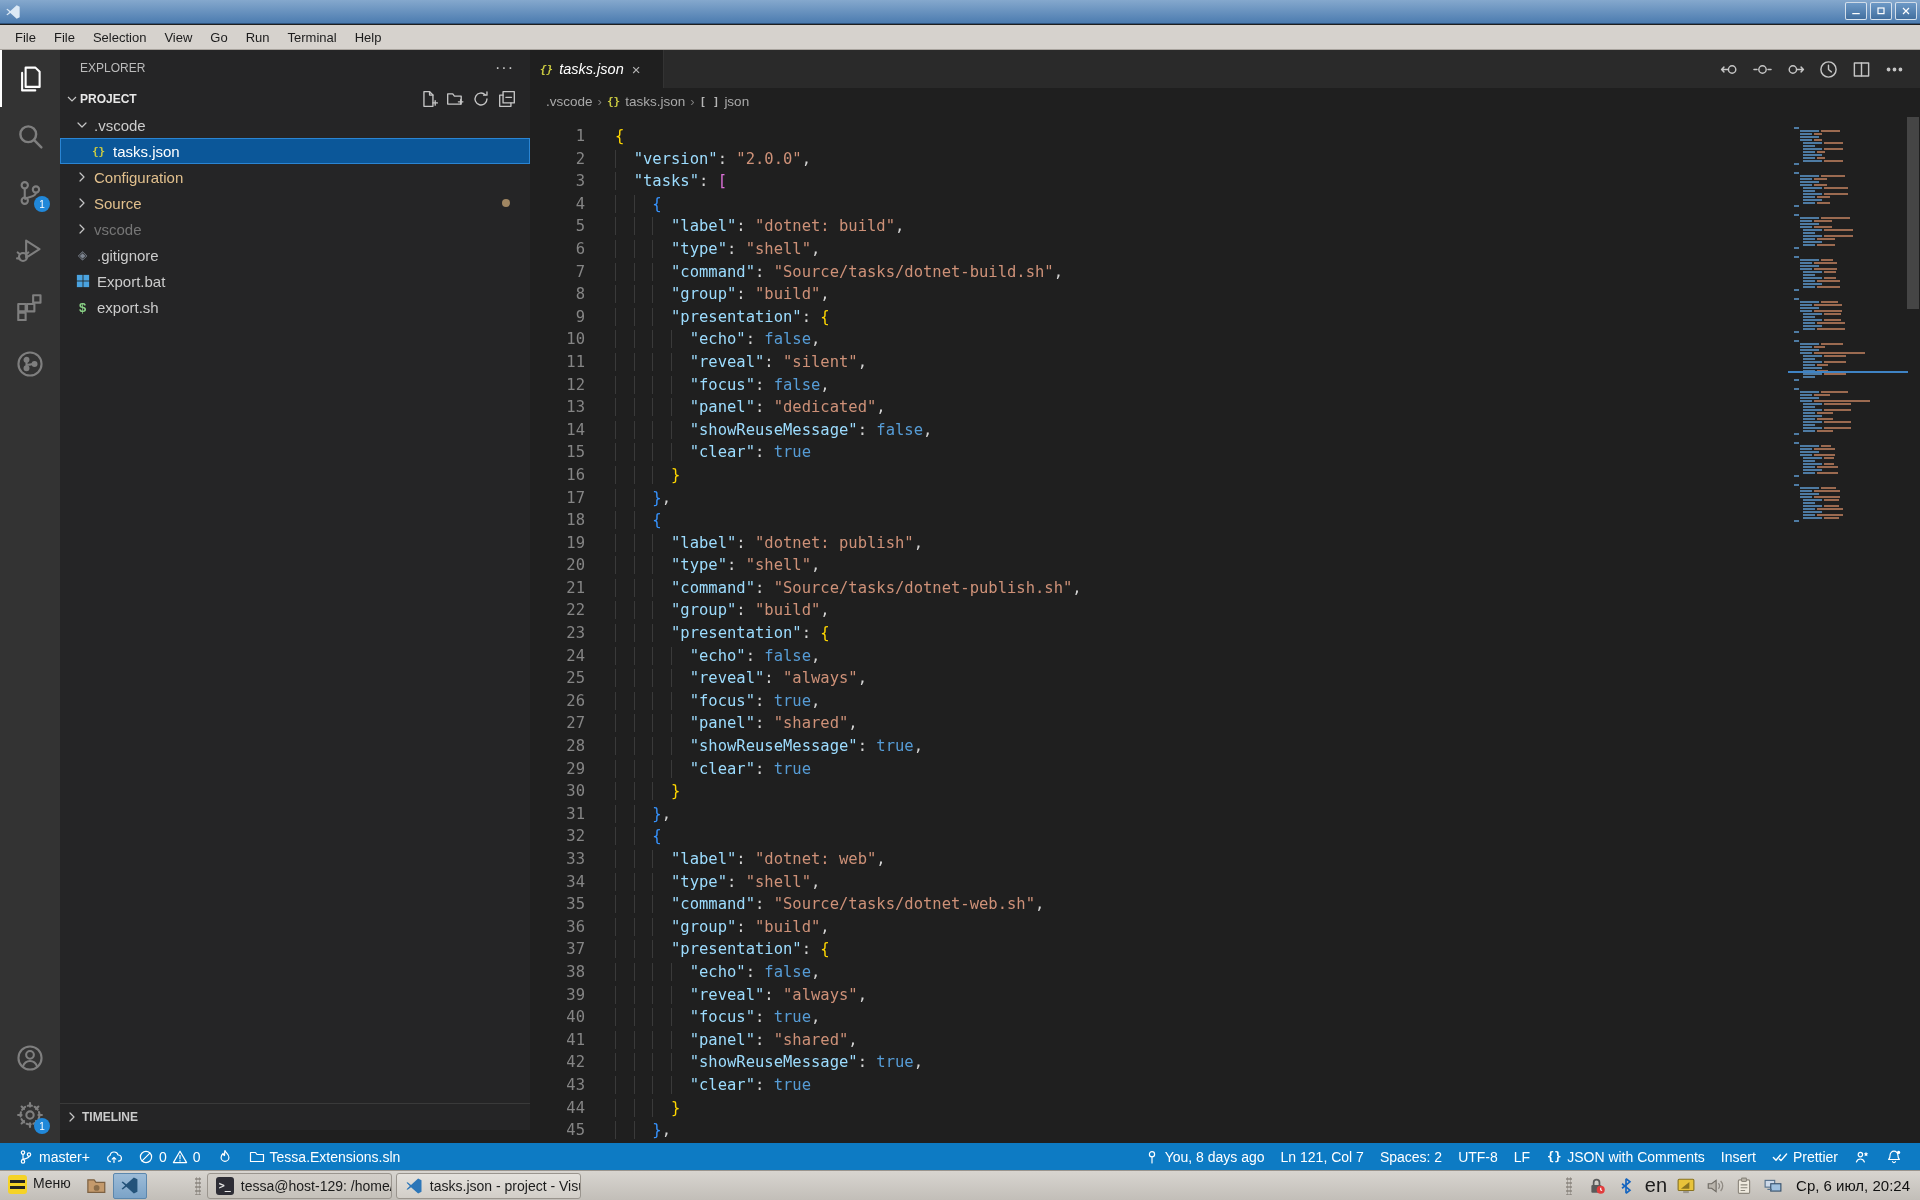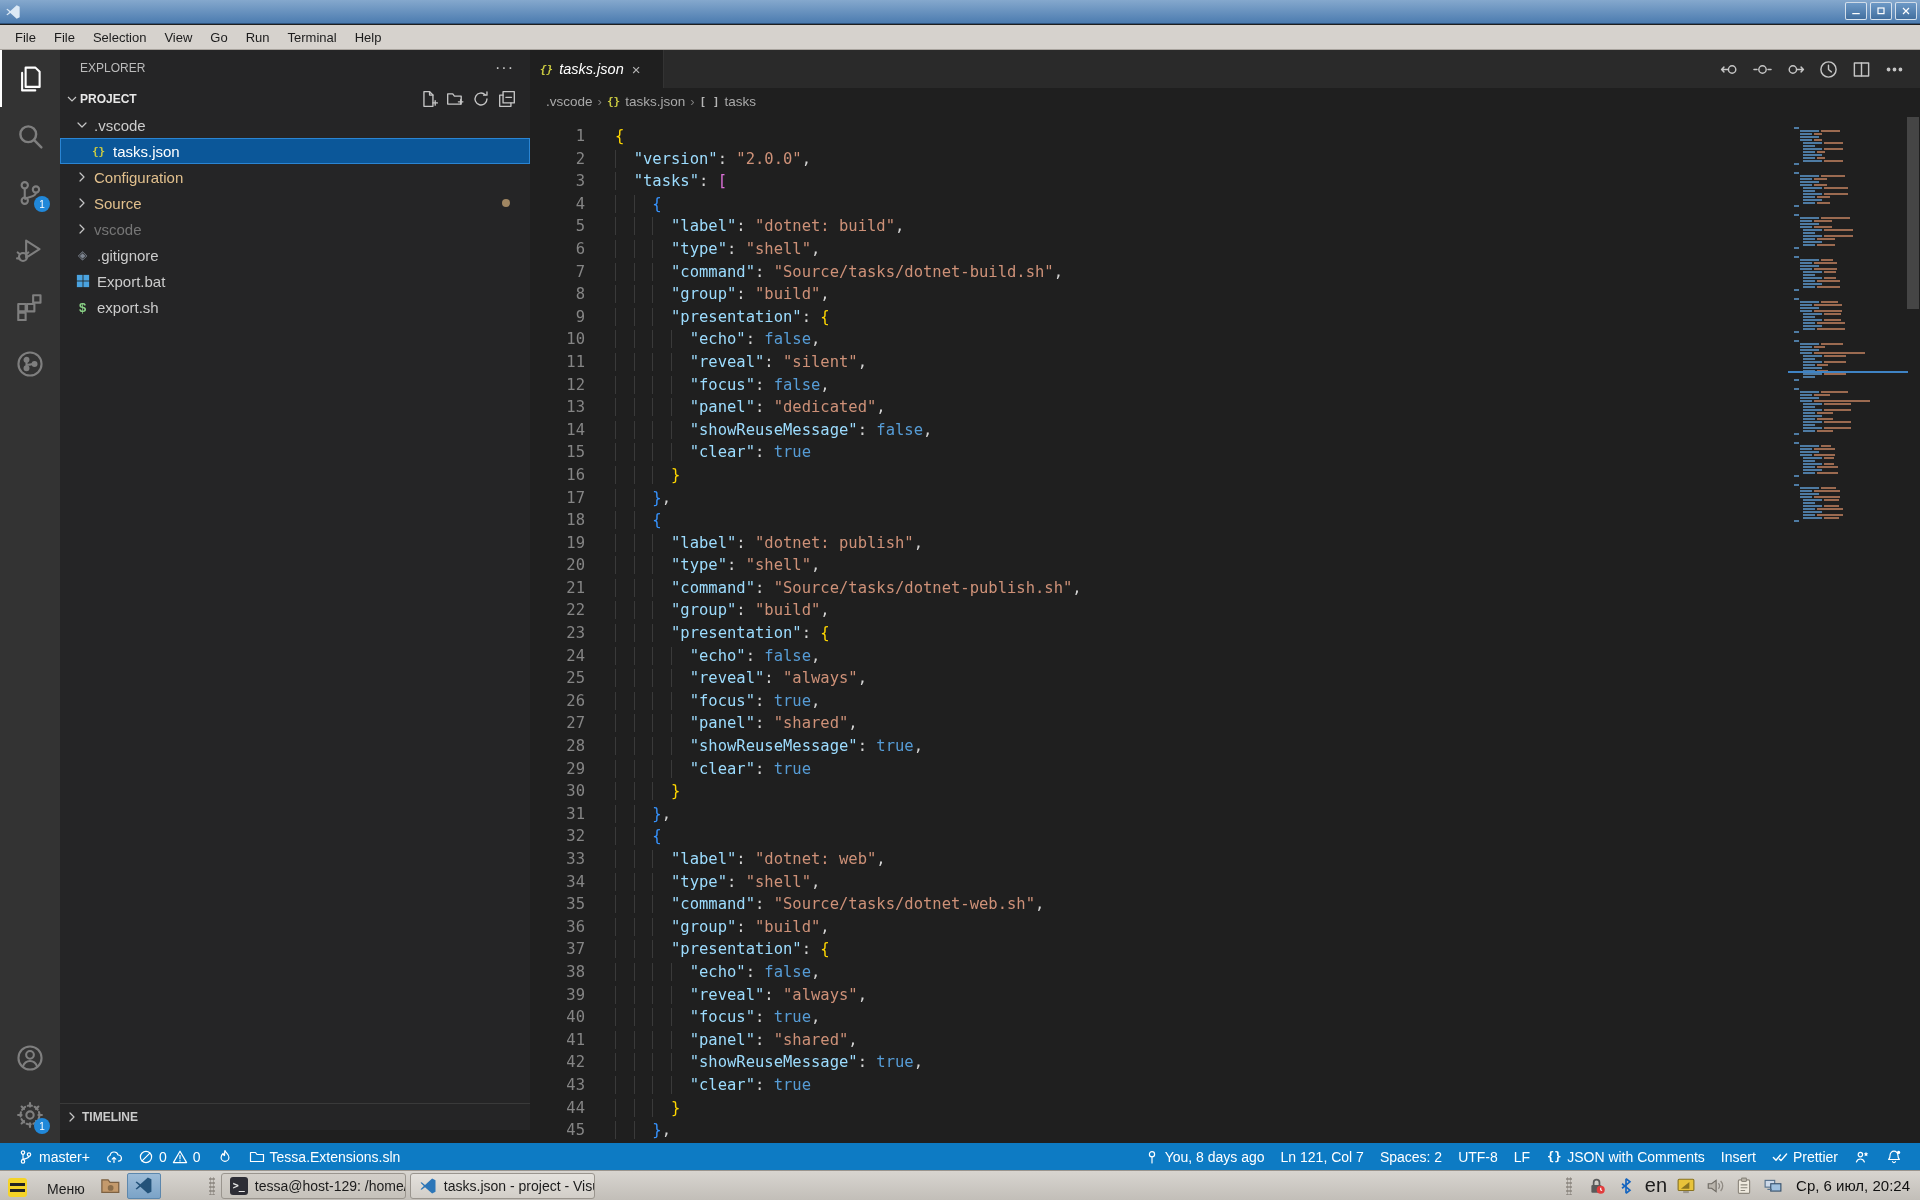"tasks" span { text: tasks -> json }
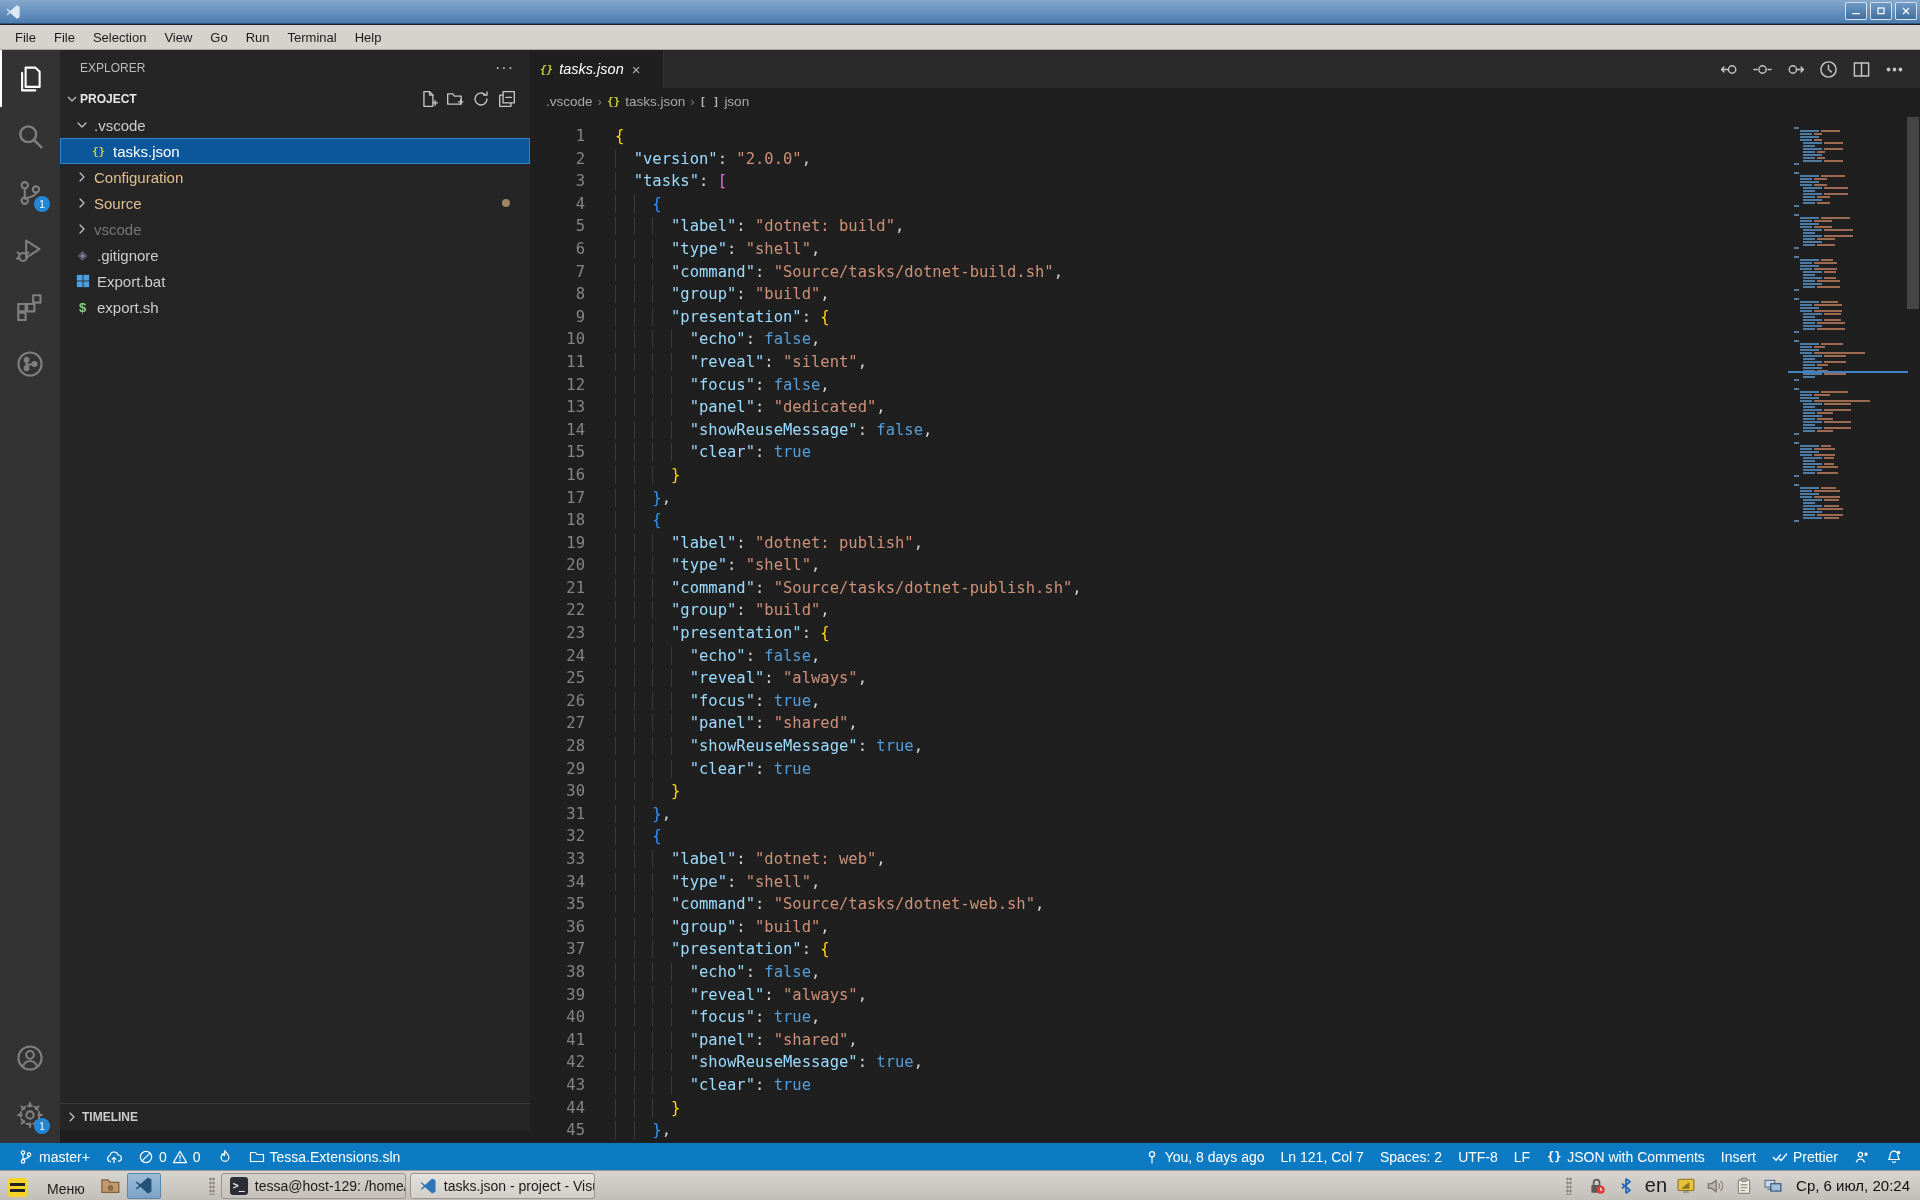"Меню" #menu-btn { align-items: flex-end -> flex-start; gap: 20px -> 6px }
